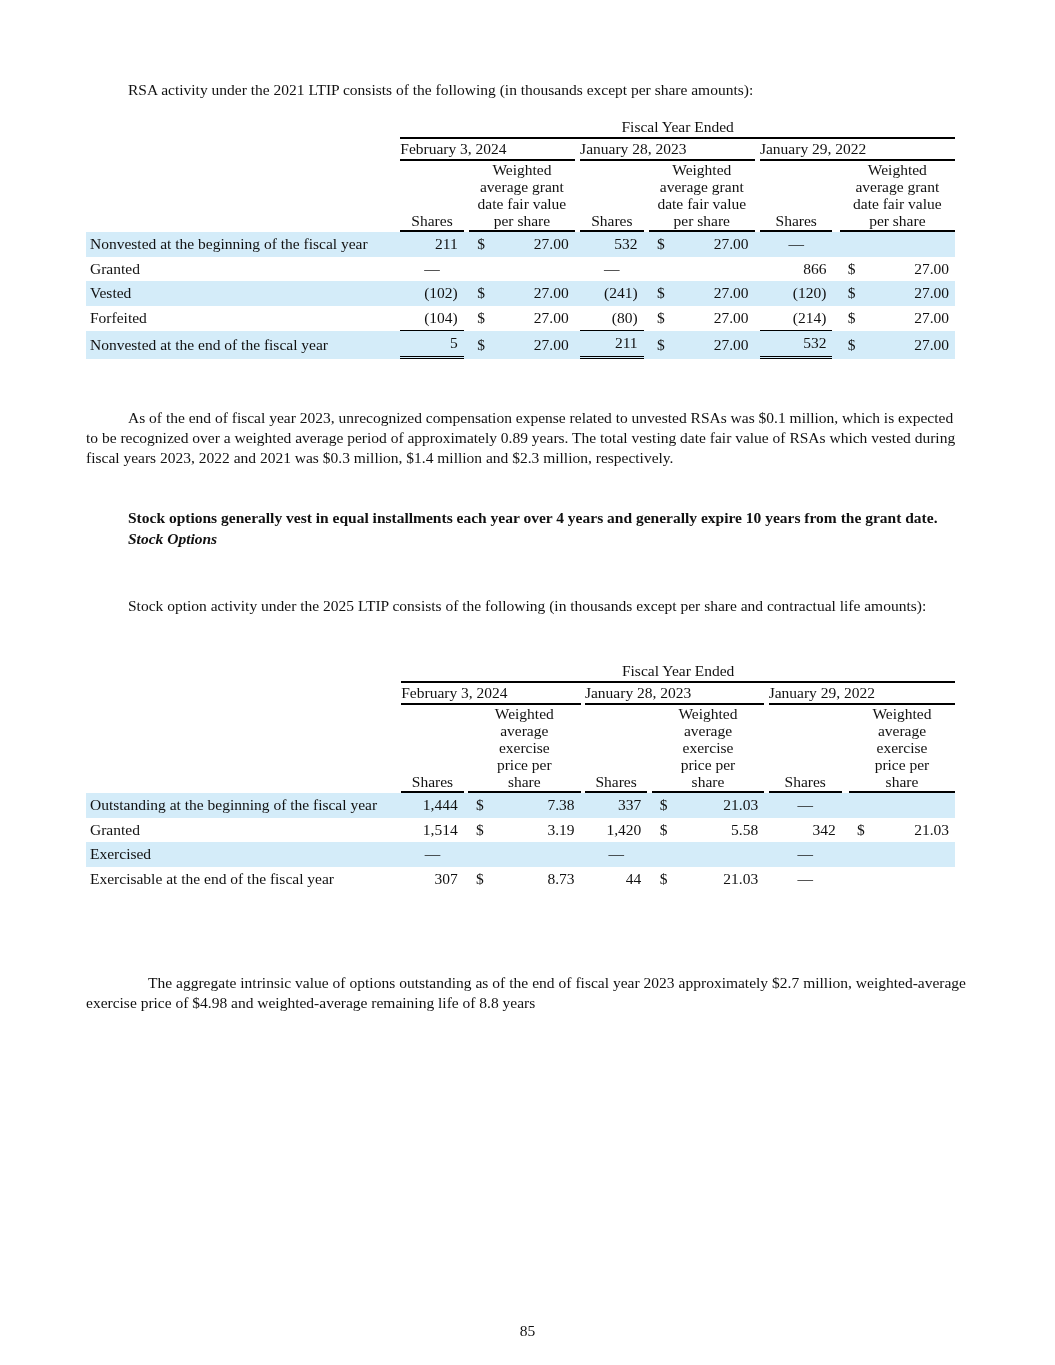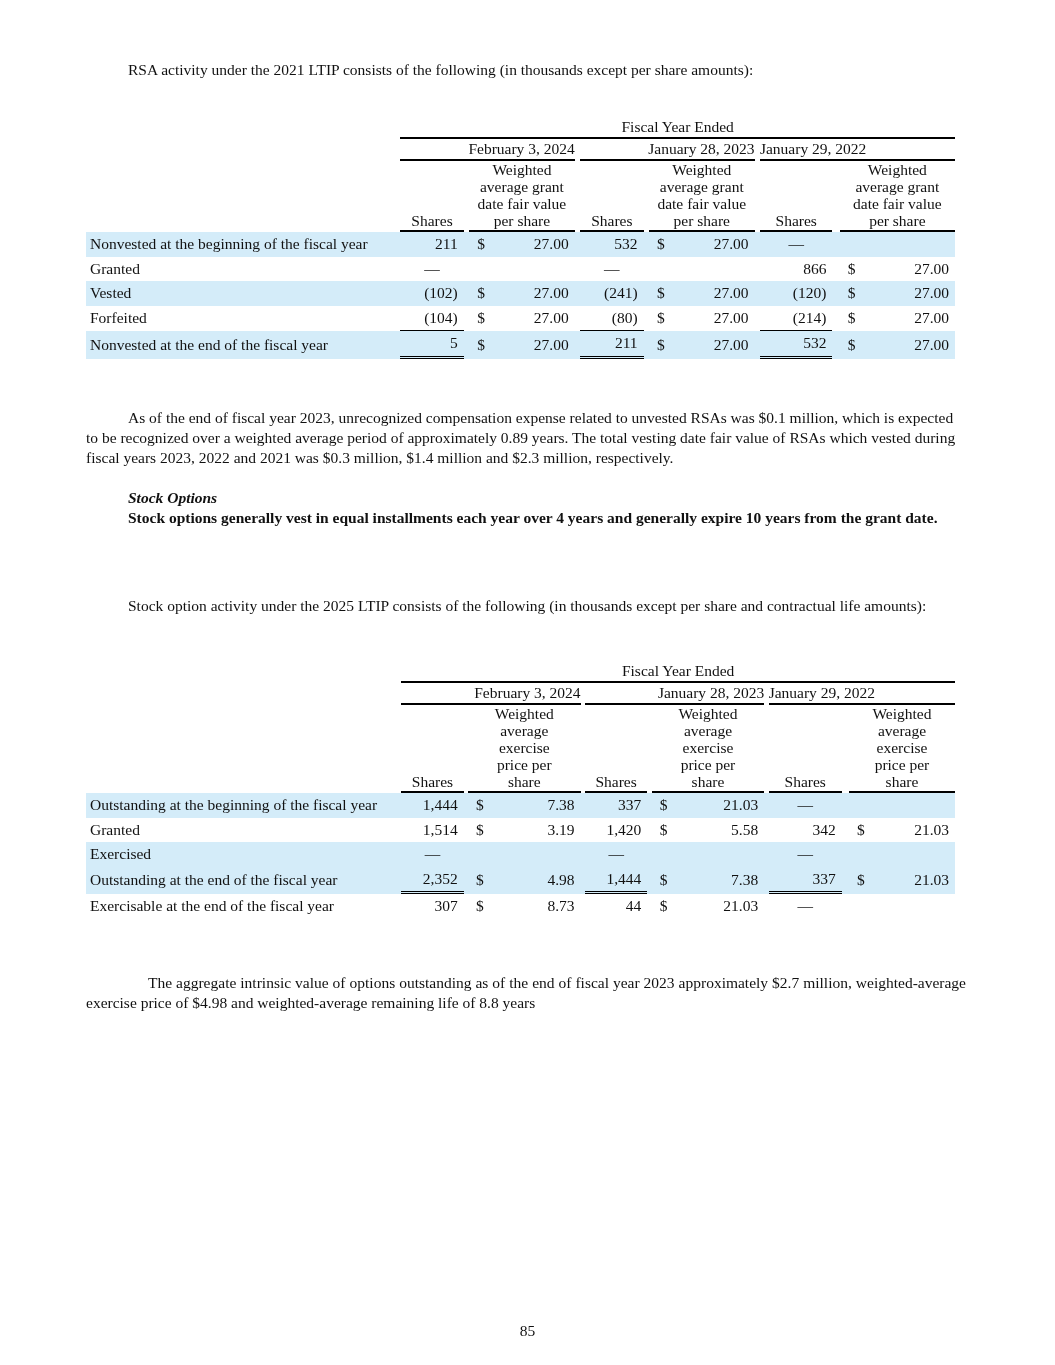"RSA activity under the 2021" p.para { top: 60px -> 80px }
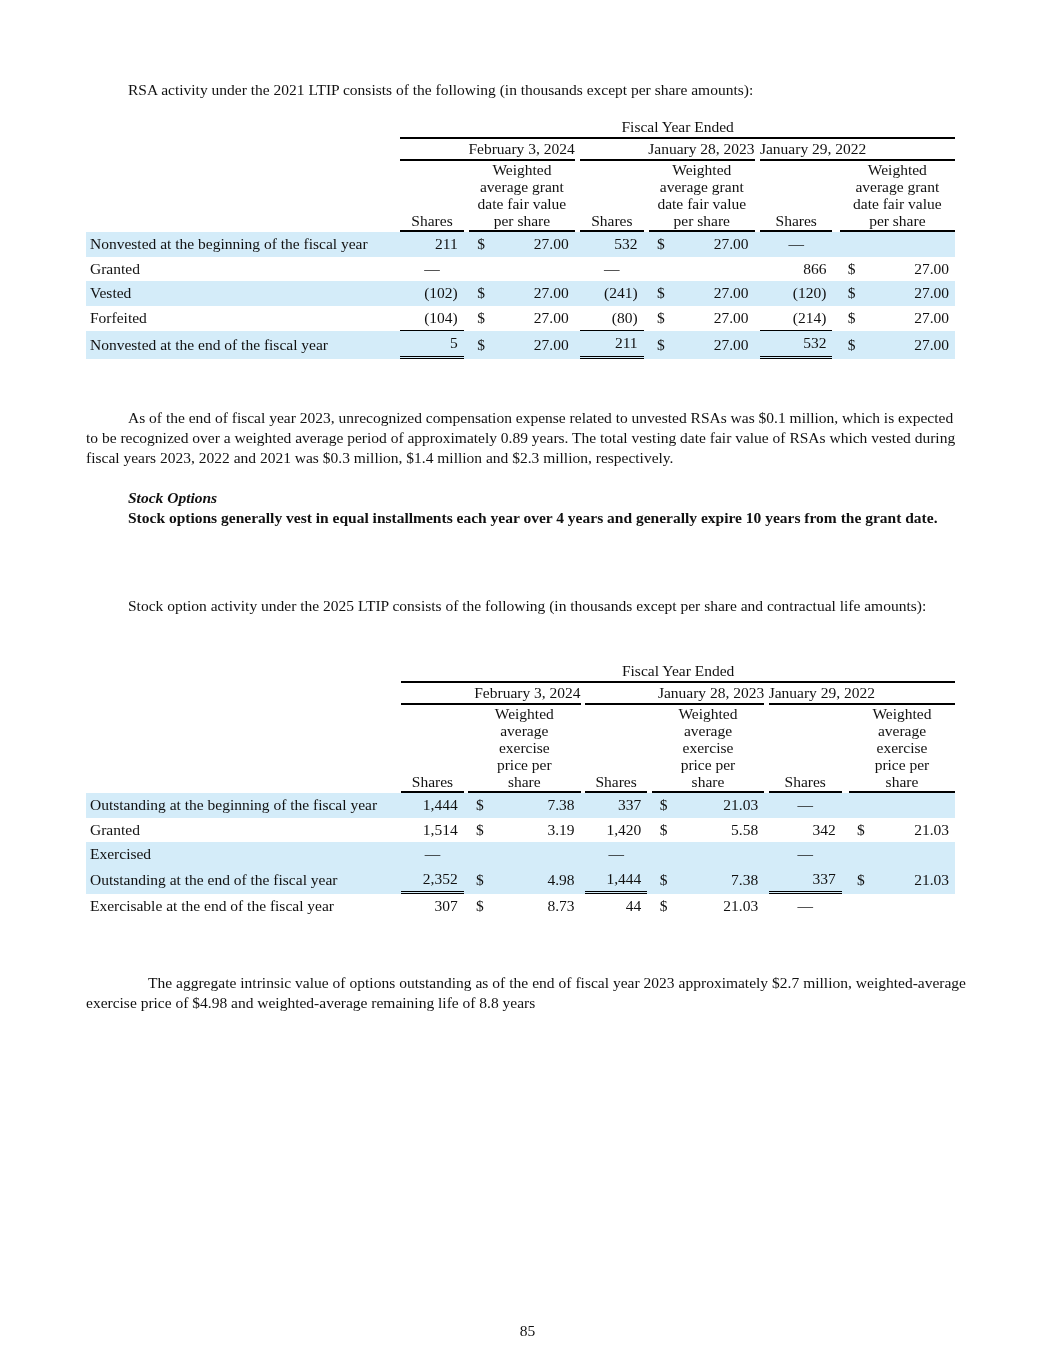"February 3, 2024" .per-head { text-align: right -> left }
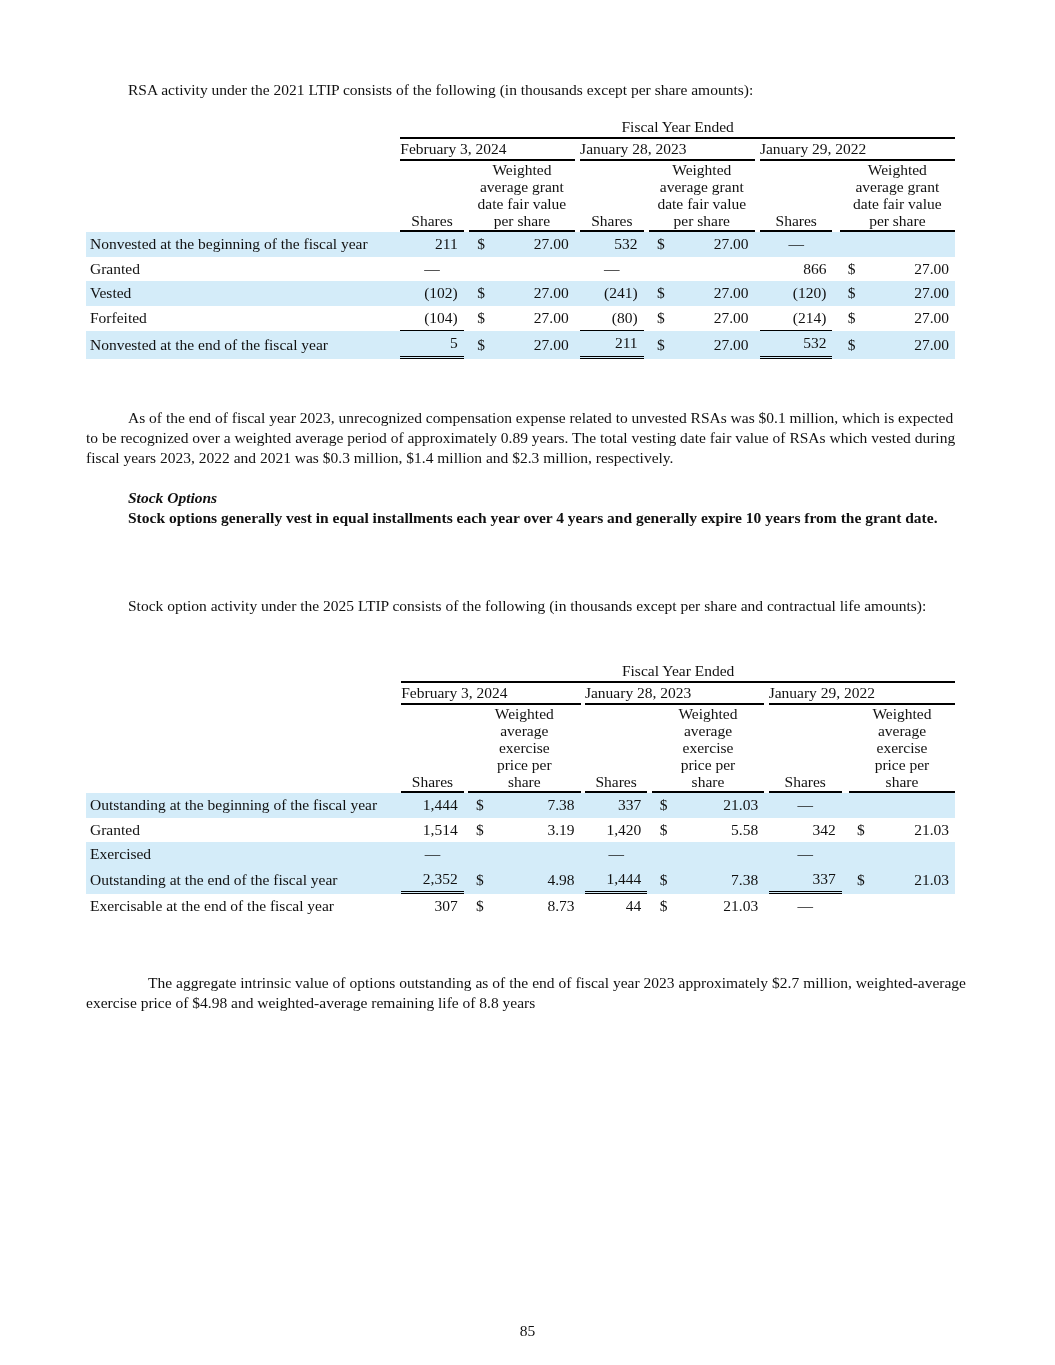"Stock Options" p.para { top: 488px -> 529px }
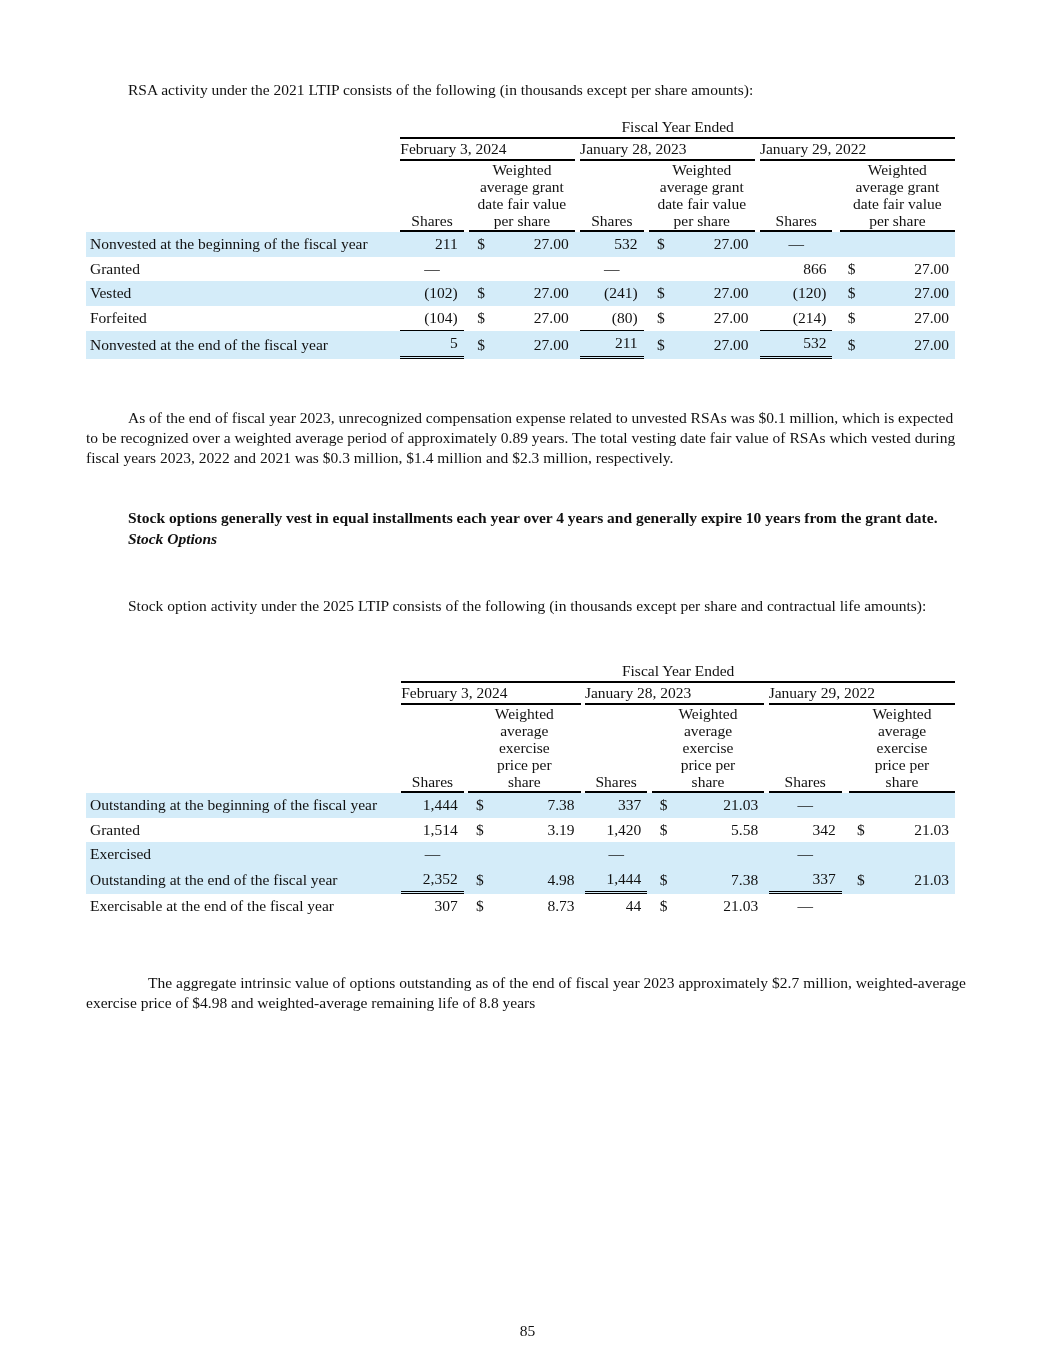"Outstanding at the end of" tr.row { html: <tr> <td>Outstanding at the end of the fiscal year</td> <td>2,352</td> <td></td> <td>$</td> <td>4.98</td> <td></td> <td>1,444</td> <td></td> <td>$</td> <td>7.38</td> <td></td> <td>337</td> <td></td> <td>$</td> <td>21.03</td> </tr> -> none }
